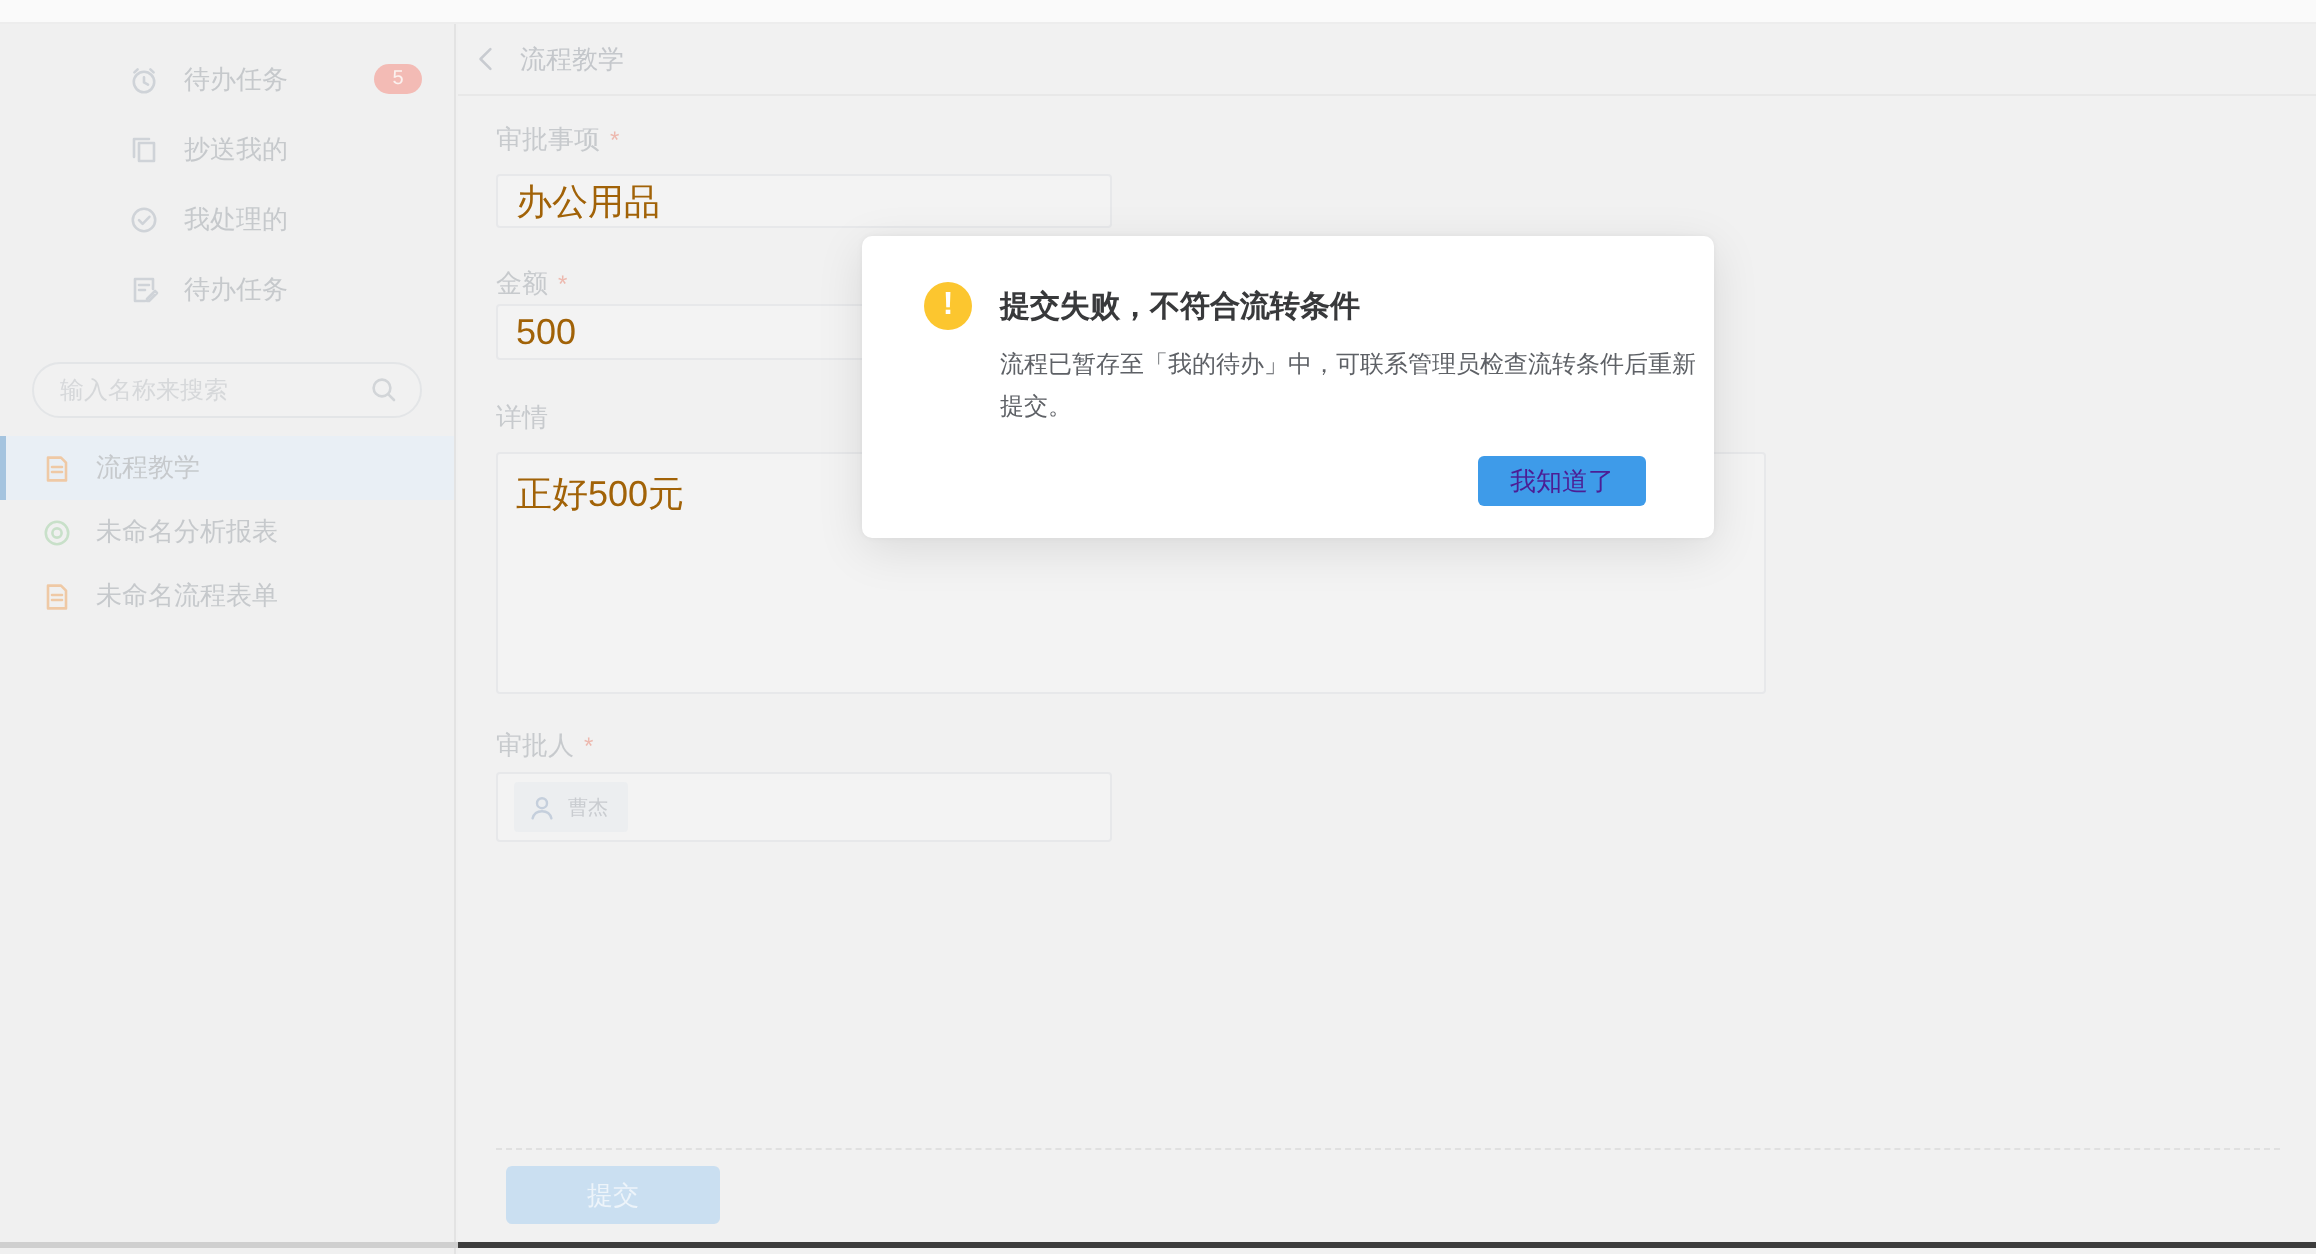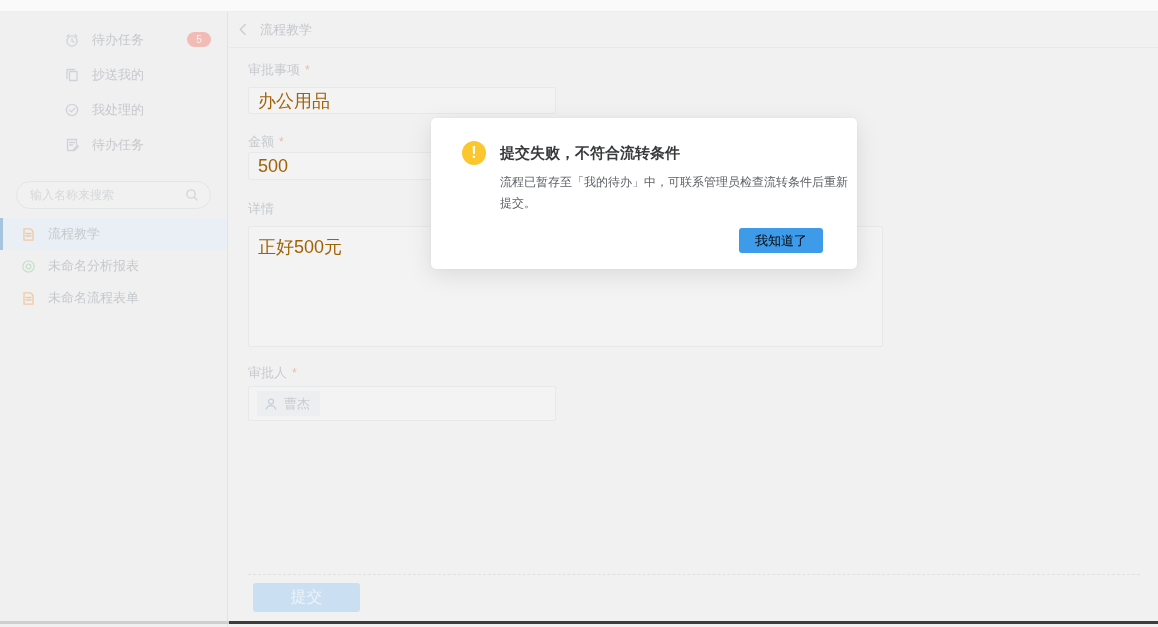"我知道了" .confirm-btn { color: #000000 -> #4c1d95 }
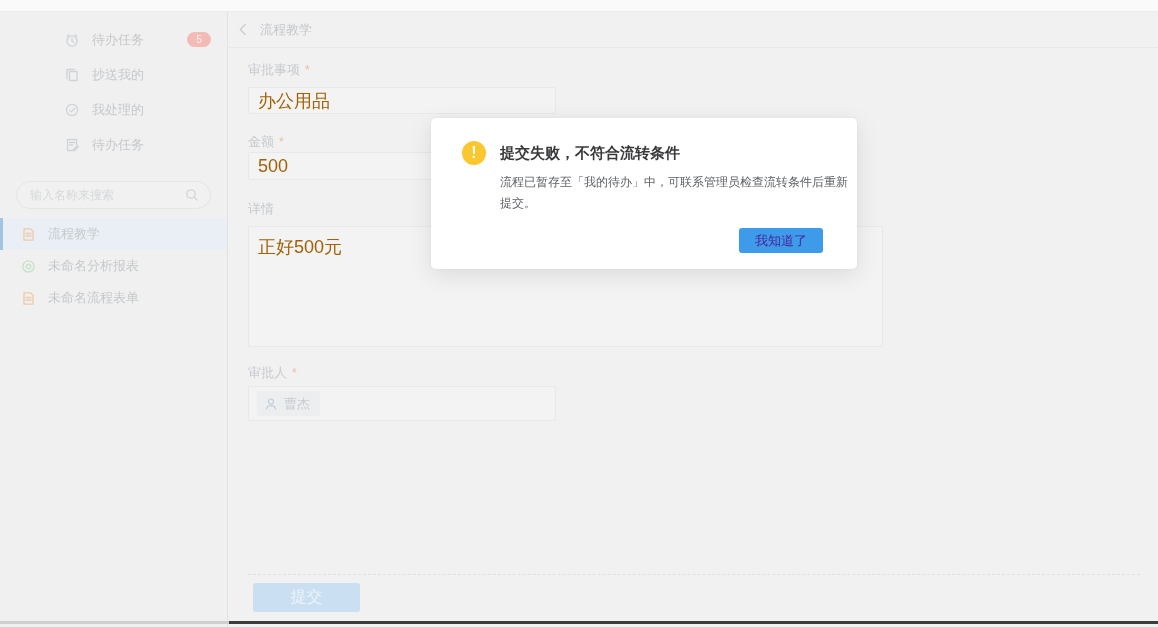"曹杰" .person-chip { font-size: 13px -> 10px }
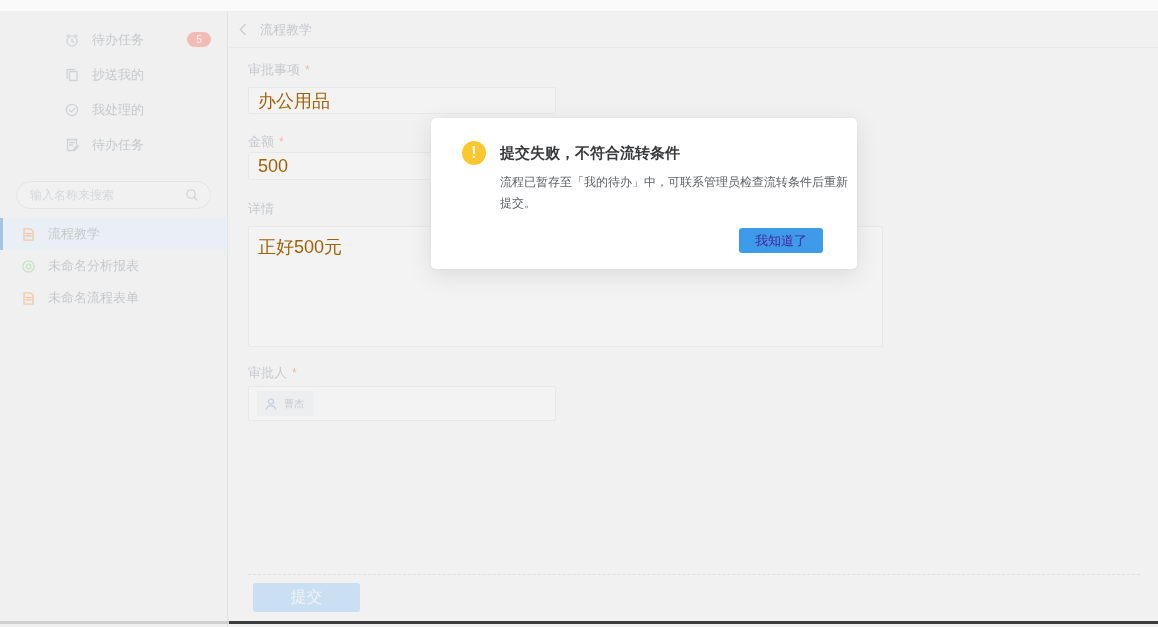"提交" .submit-btn { font-size: 16px -> 13px }
